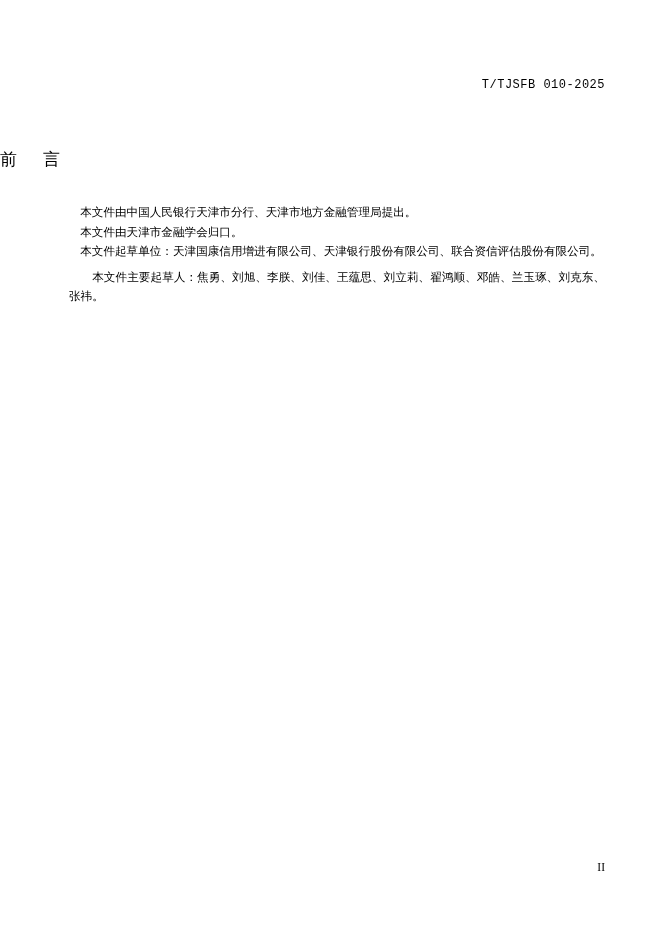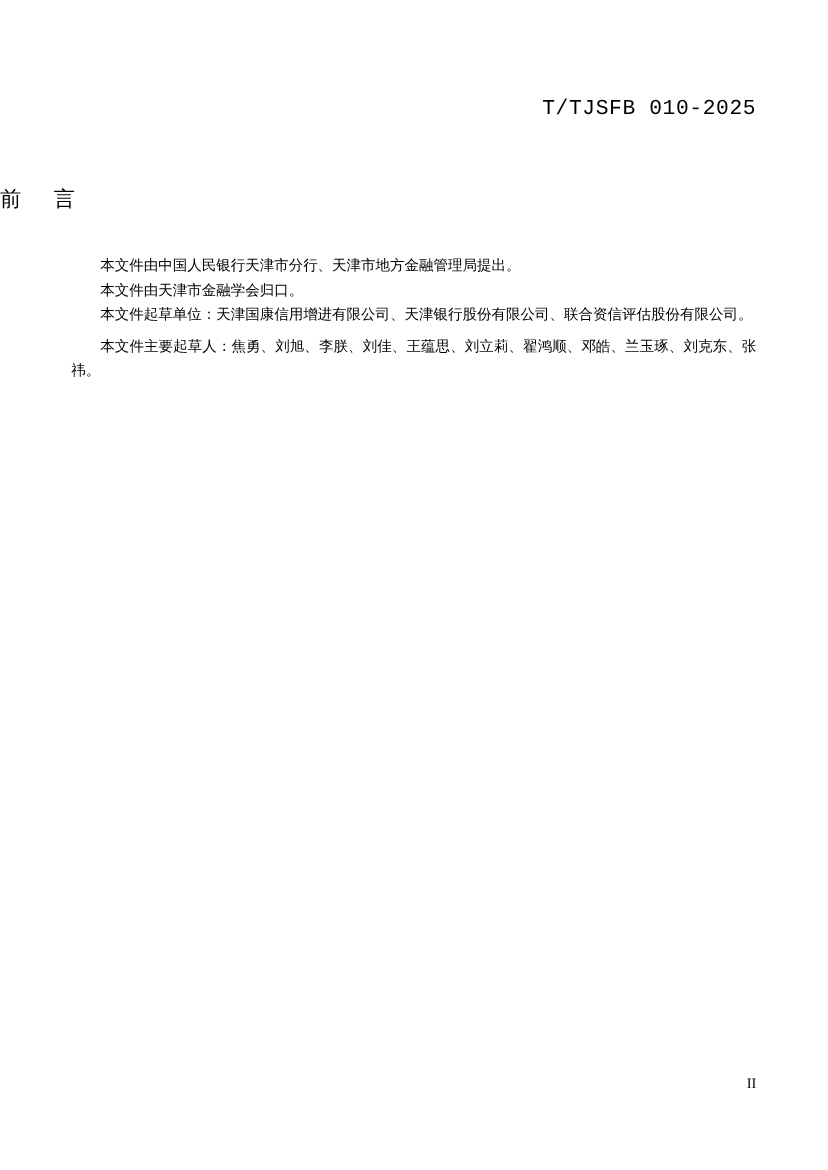"T/TJSFB 010-2025" .header-code { font-size: 17px -> 12px }
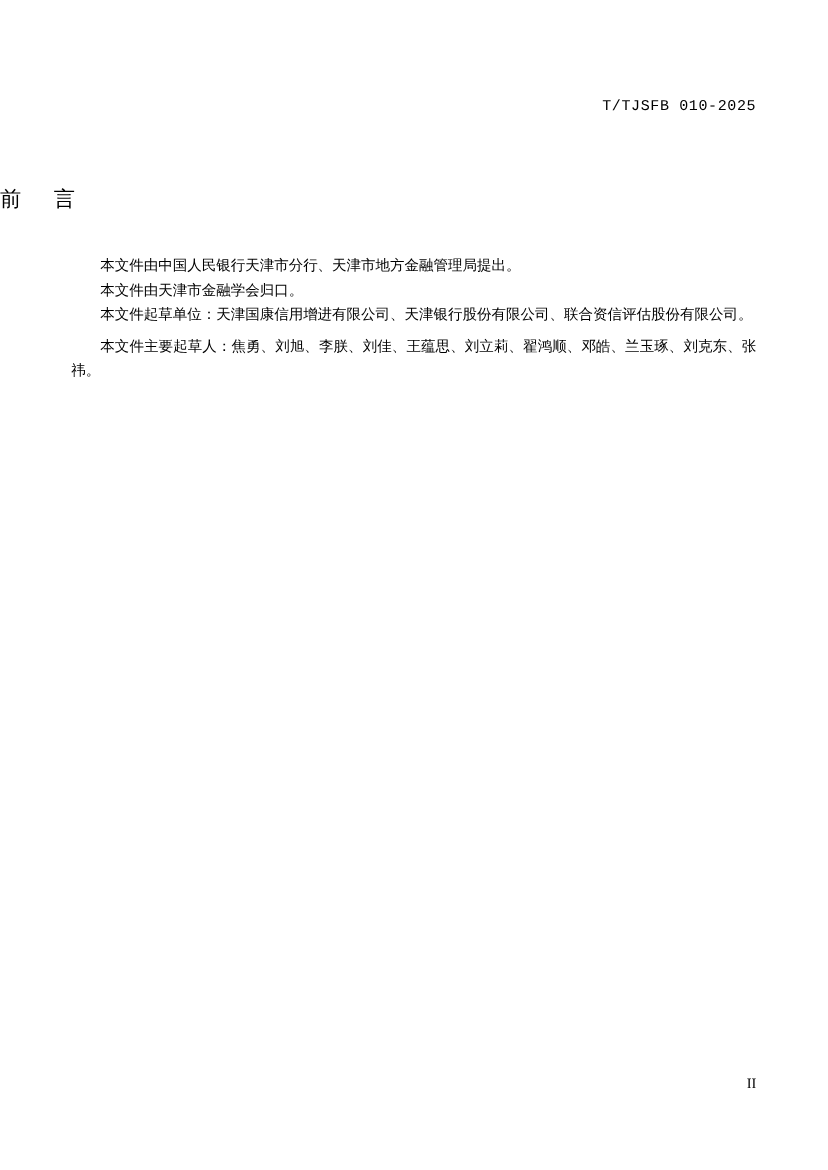"本文件主要起草人：焦勇、刘旭、李朕、刘佳、王蕴思、刘立莉、翟鸿顺、邓皓、兰玉琢、" .para.spaced { margin-left: none -> 12px }
